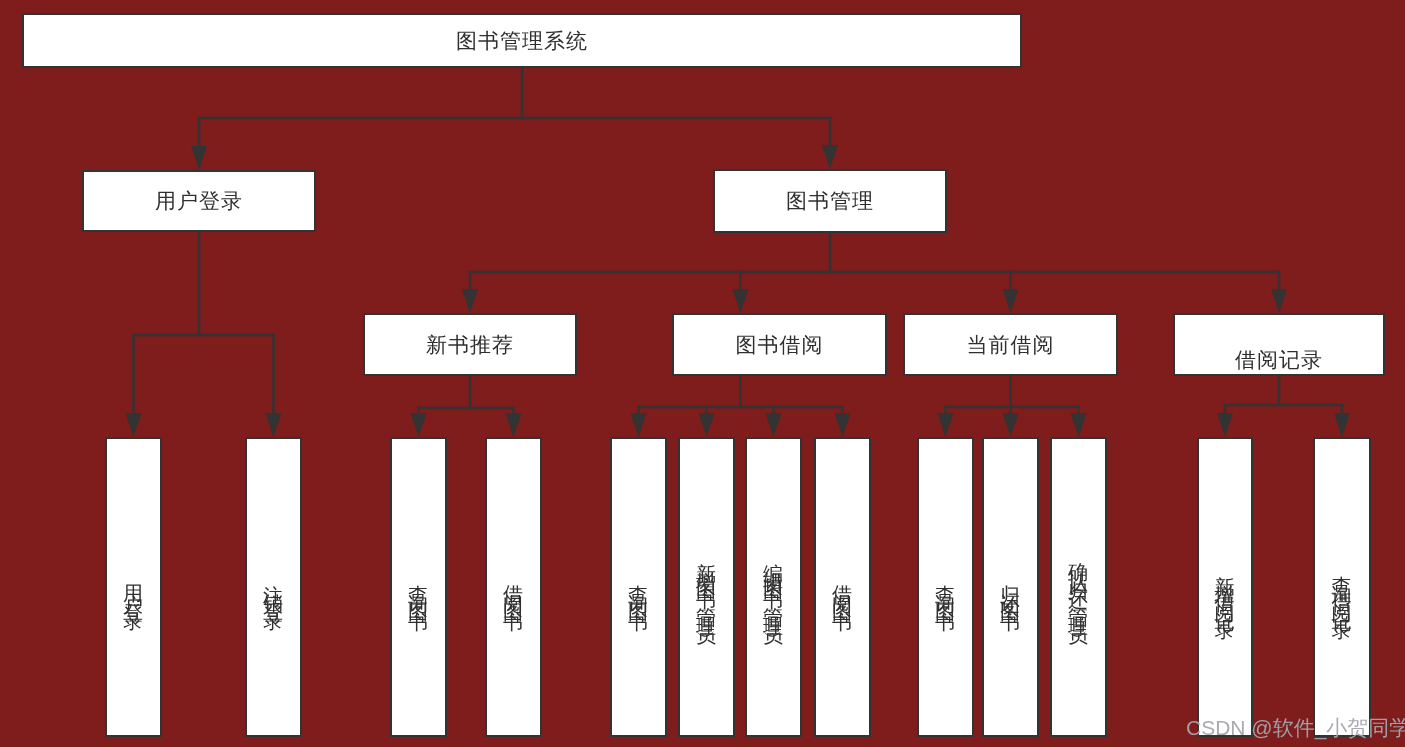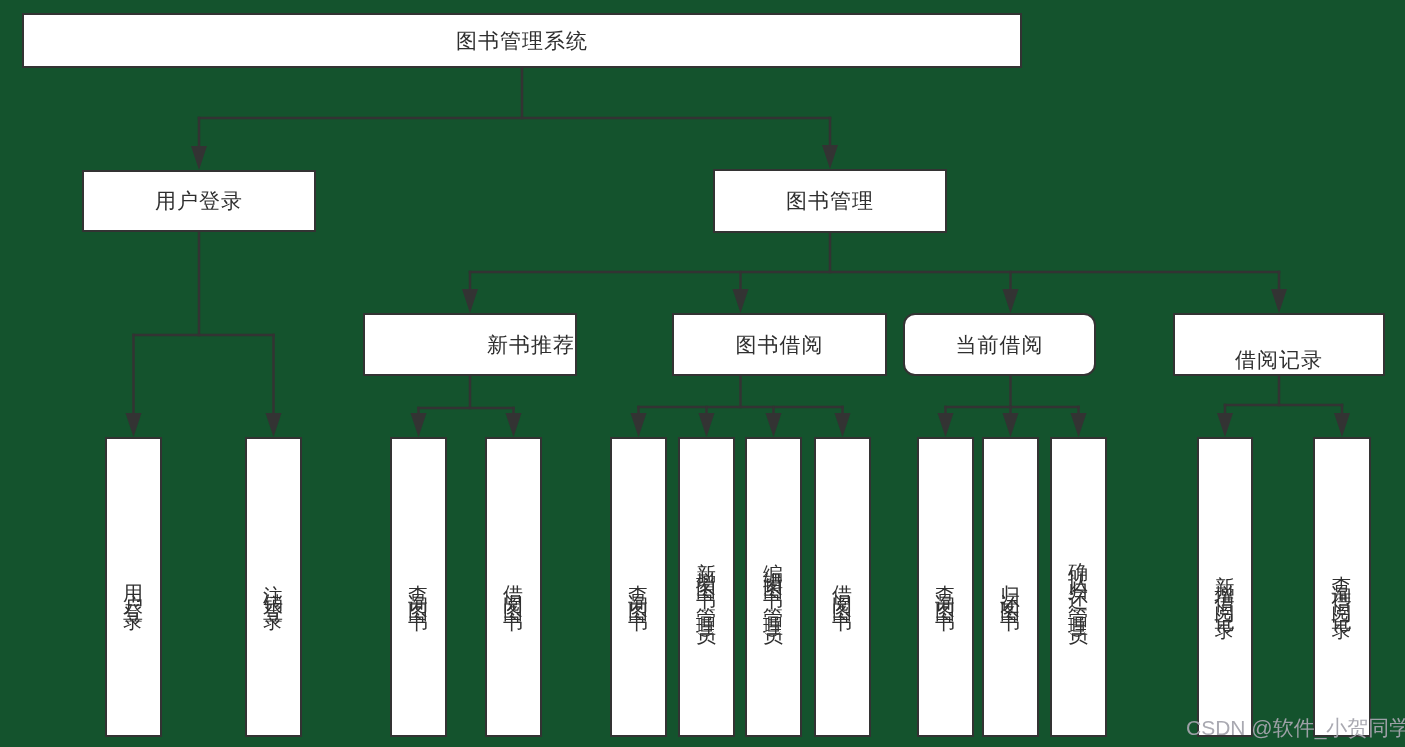"图书管理系统" #stage { background: #14532d -> #7f1d1d }
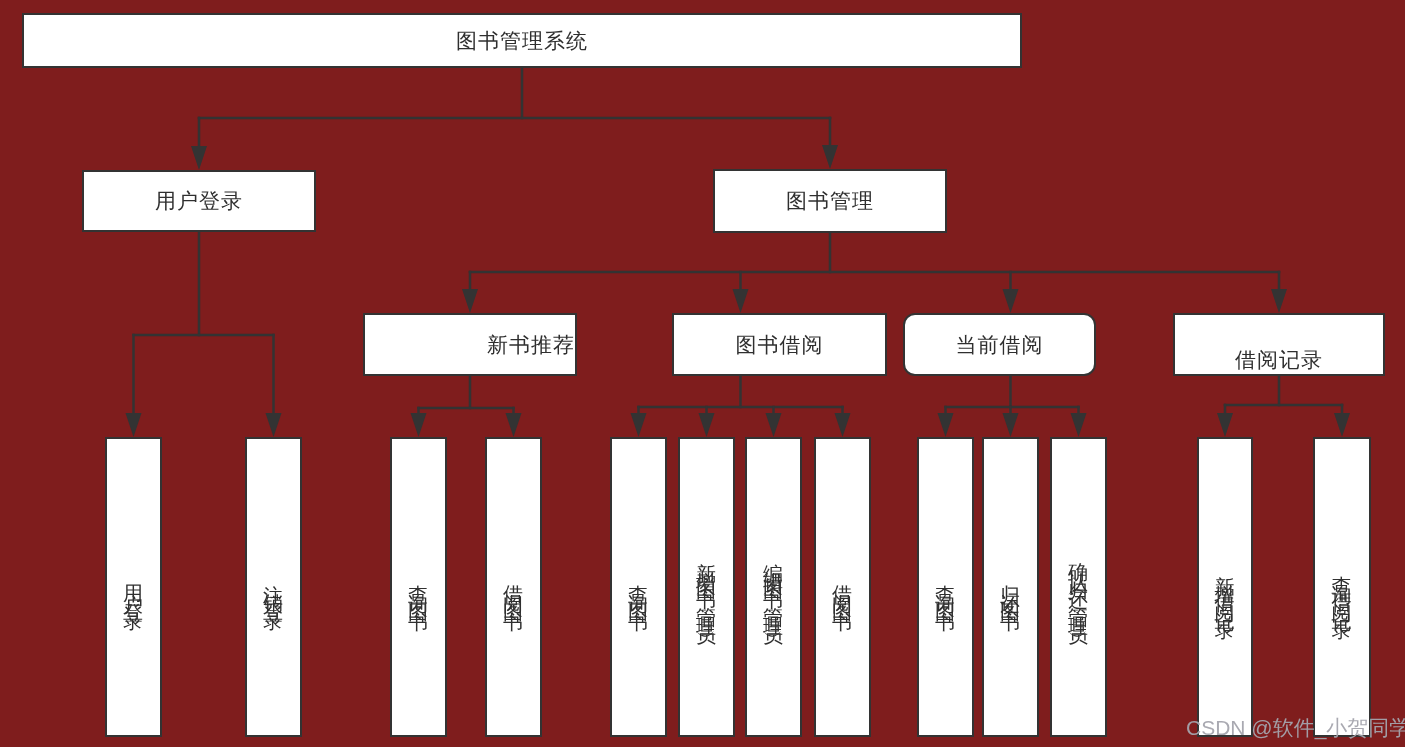"新书推荐" .n-newbk { justify-content: flex-end -> none }
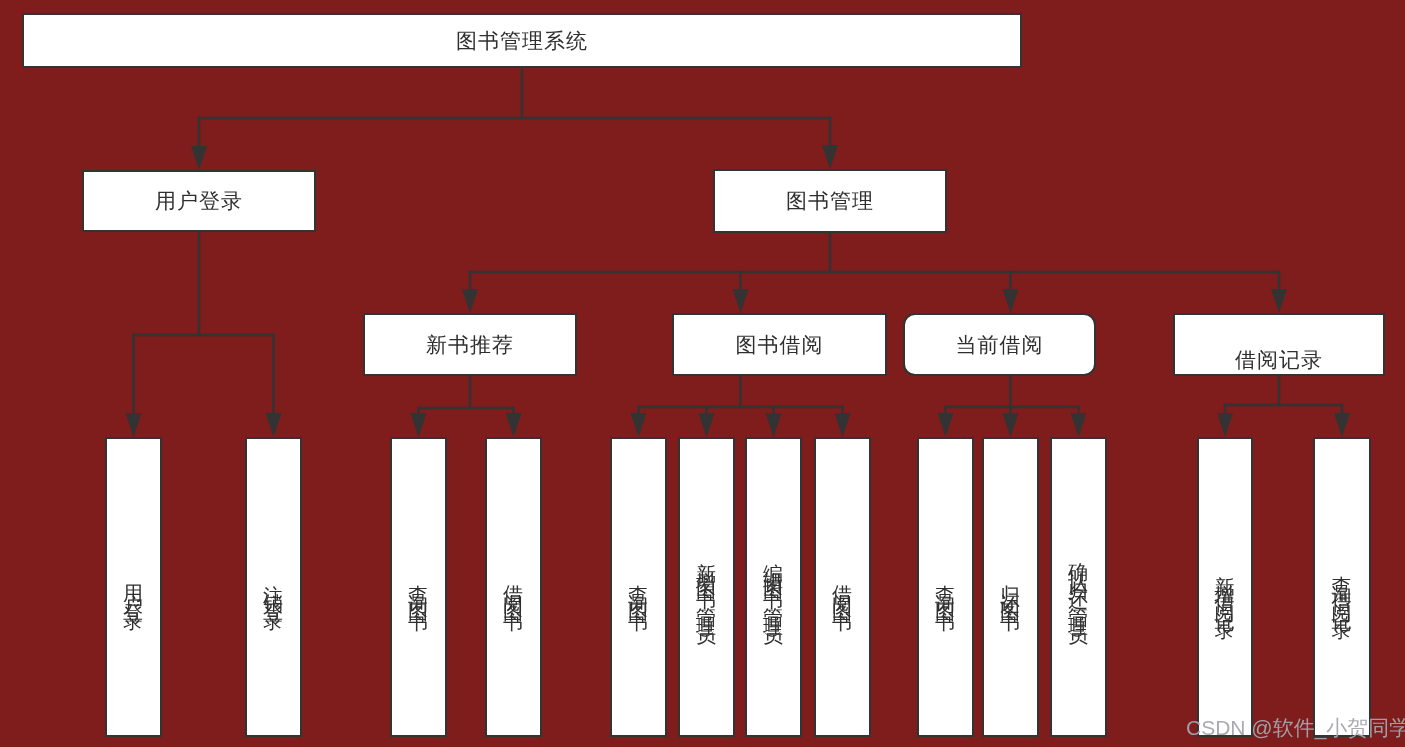"当前借阅" .n-curbo { border-radius: 12px -> none; width: 193px -> 215px }
